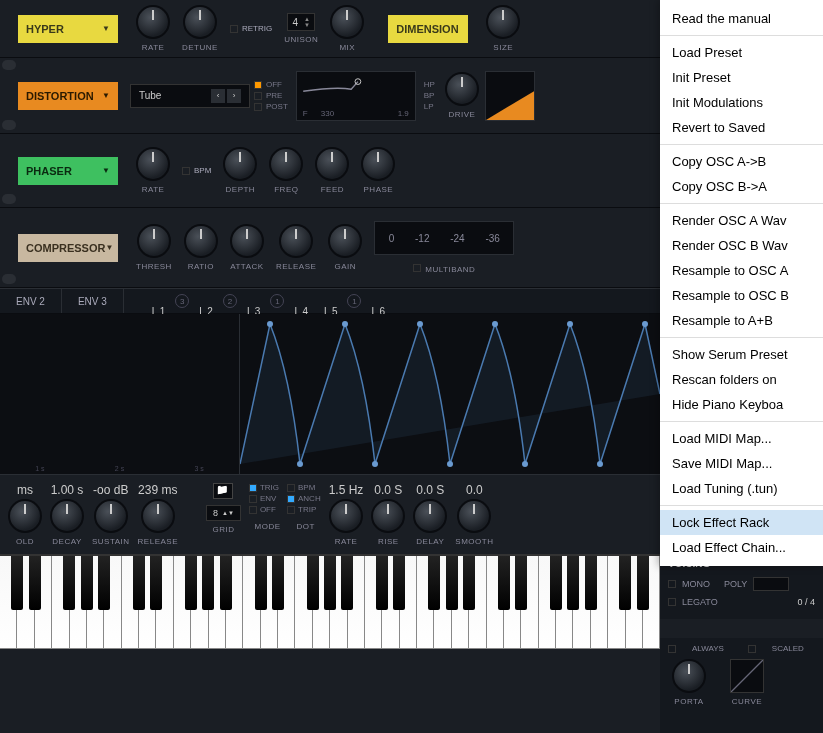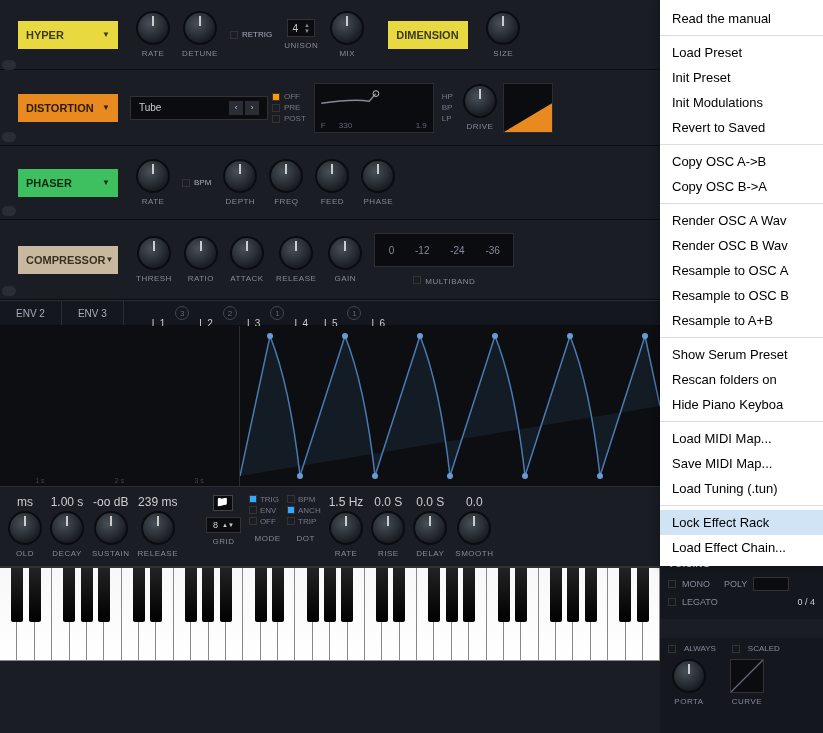"HYPER" div.fx-row { height: 70px -> 58px }
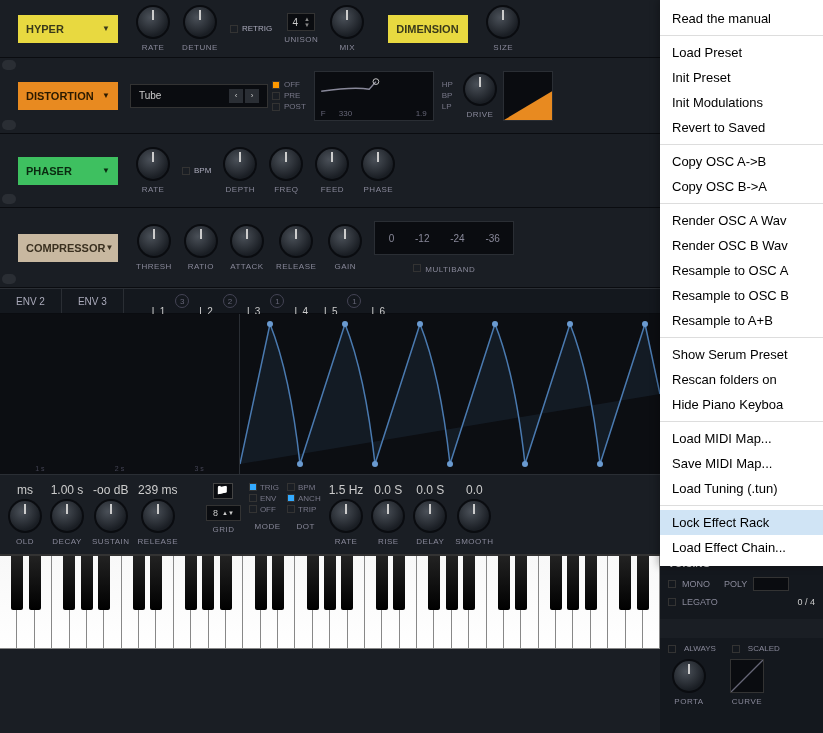"Tube" .dist-type { width: 138px -> 120px }
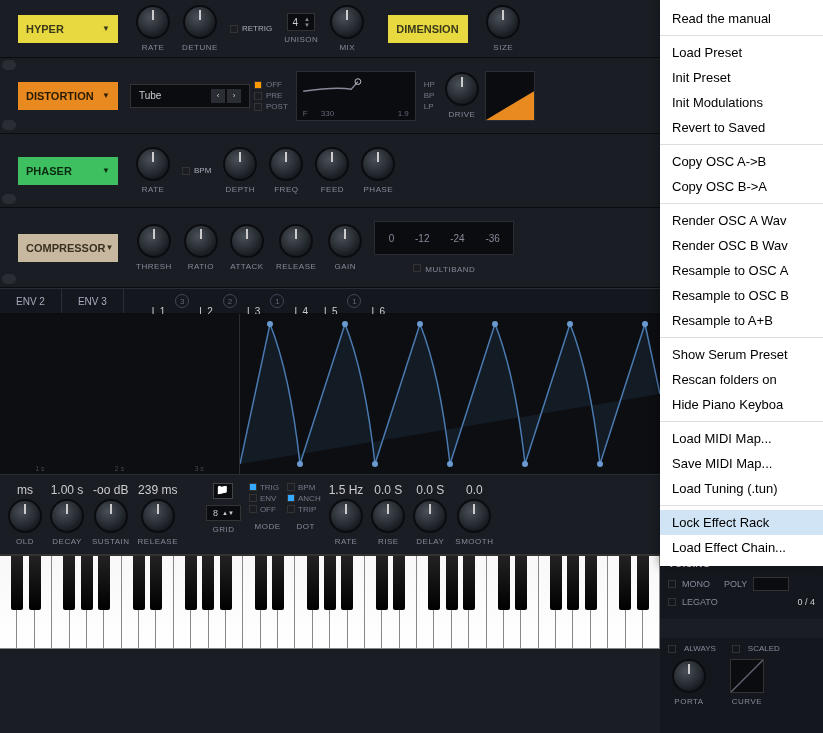"TRIG" .mode-grid div { align-items: flex-start -> center }
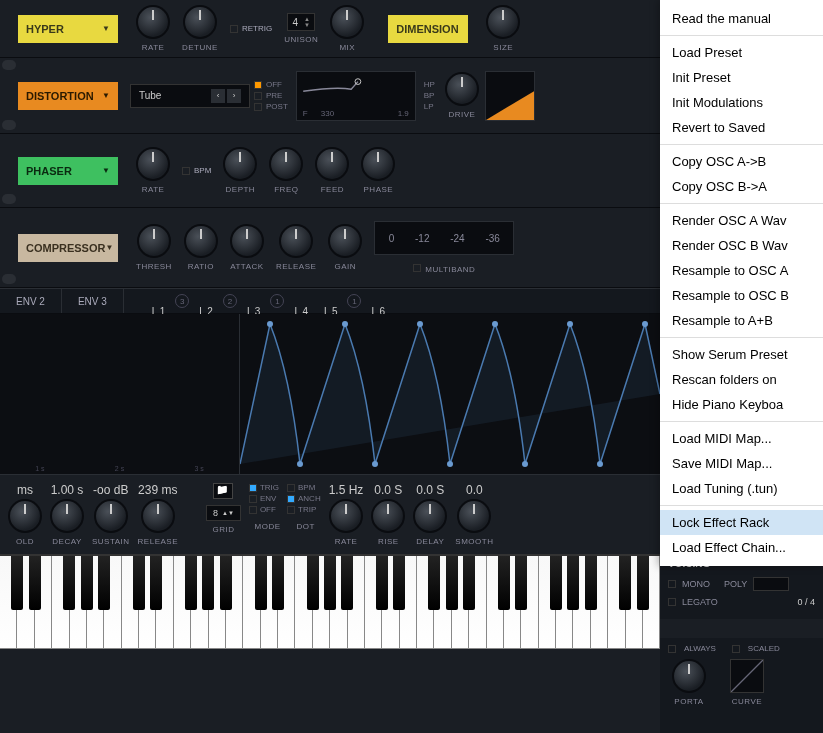"ALWAYS" .porta-row { gap: 8px -> 16px }
